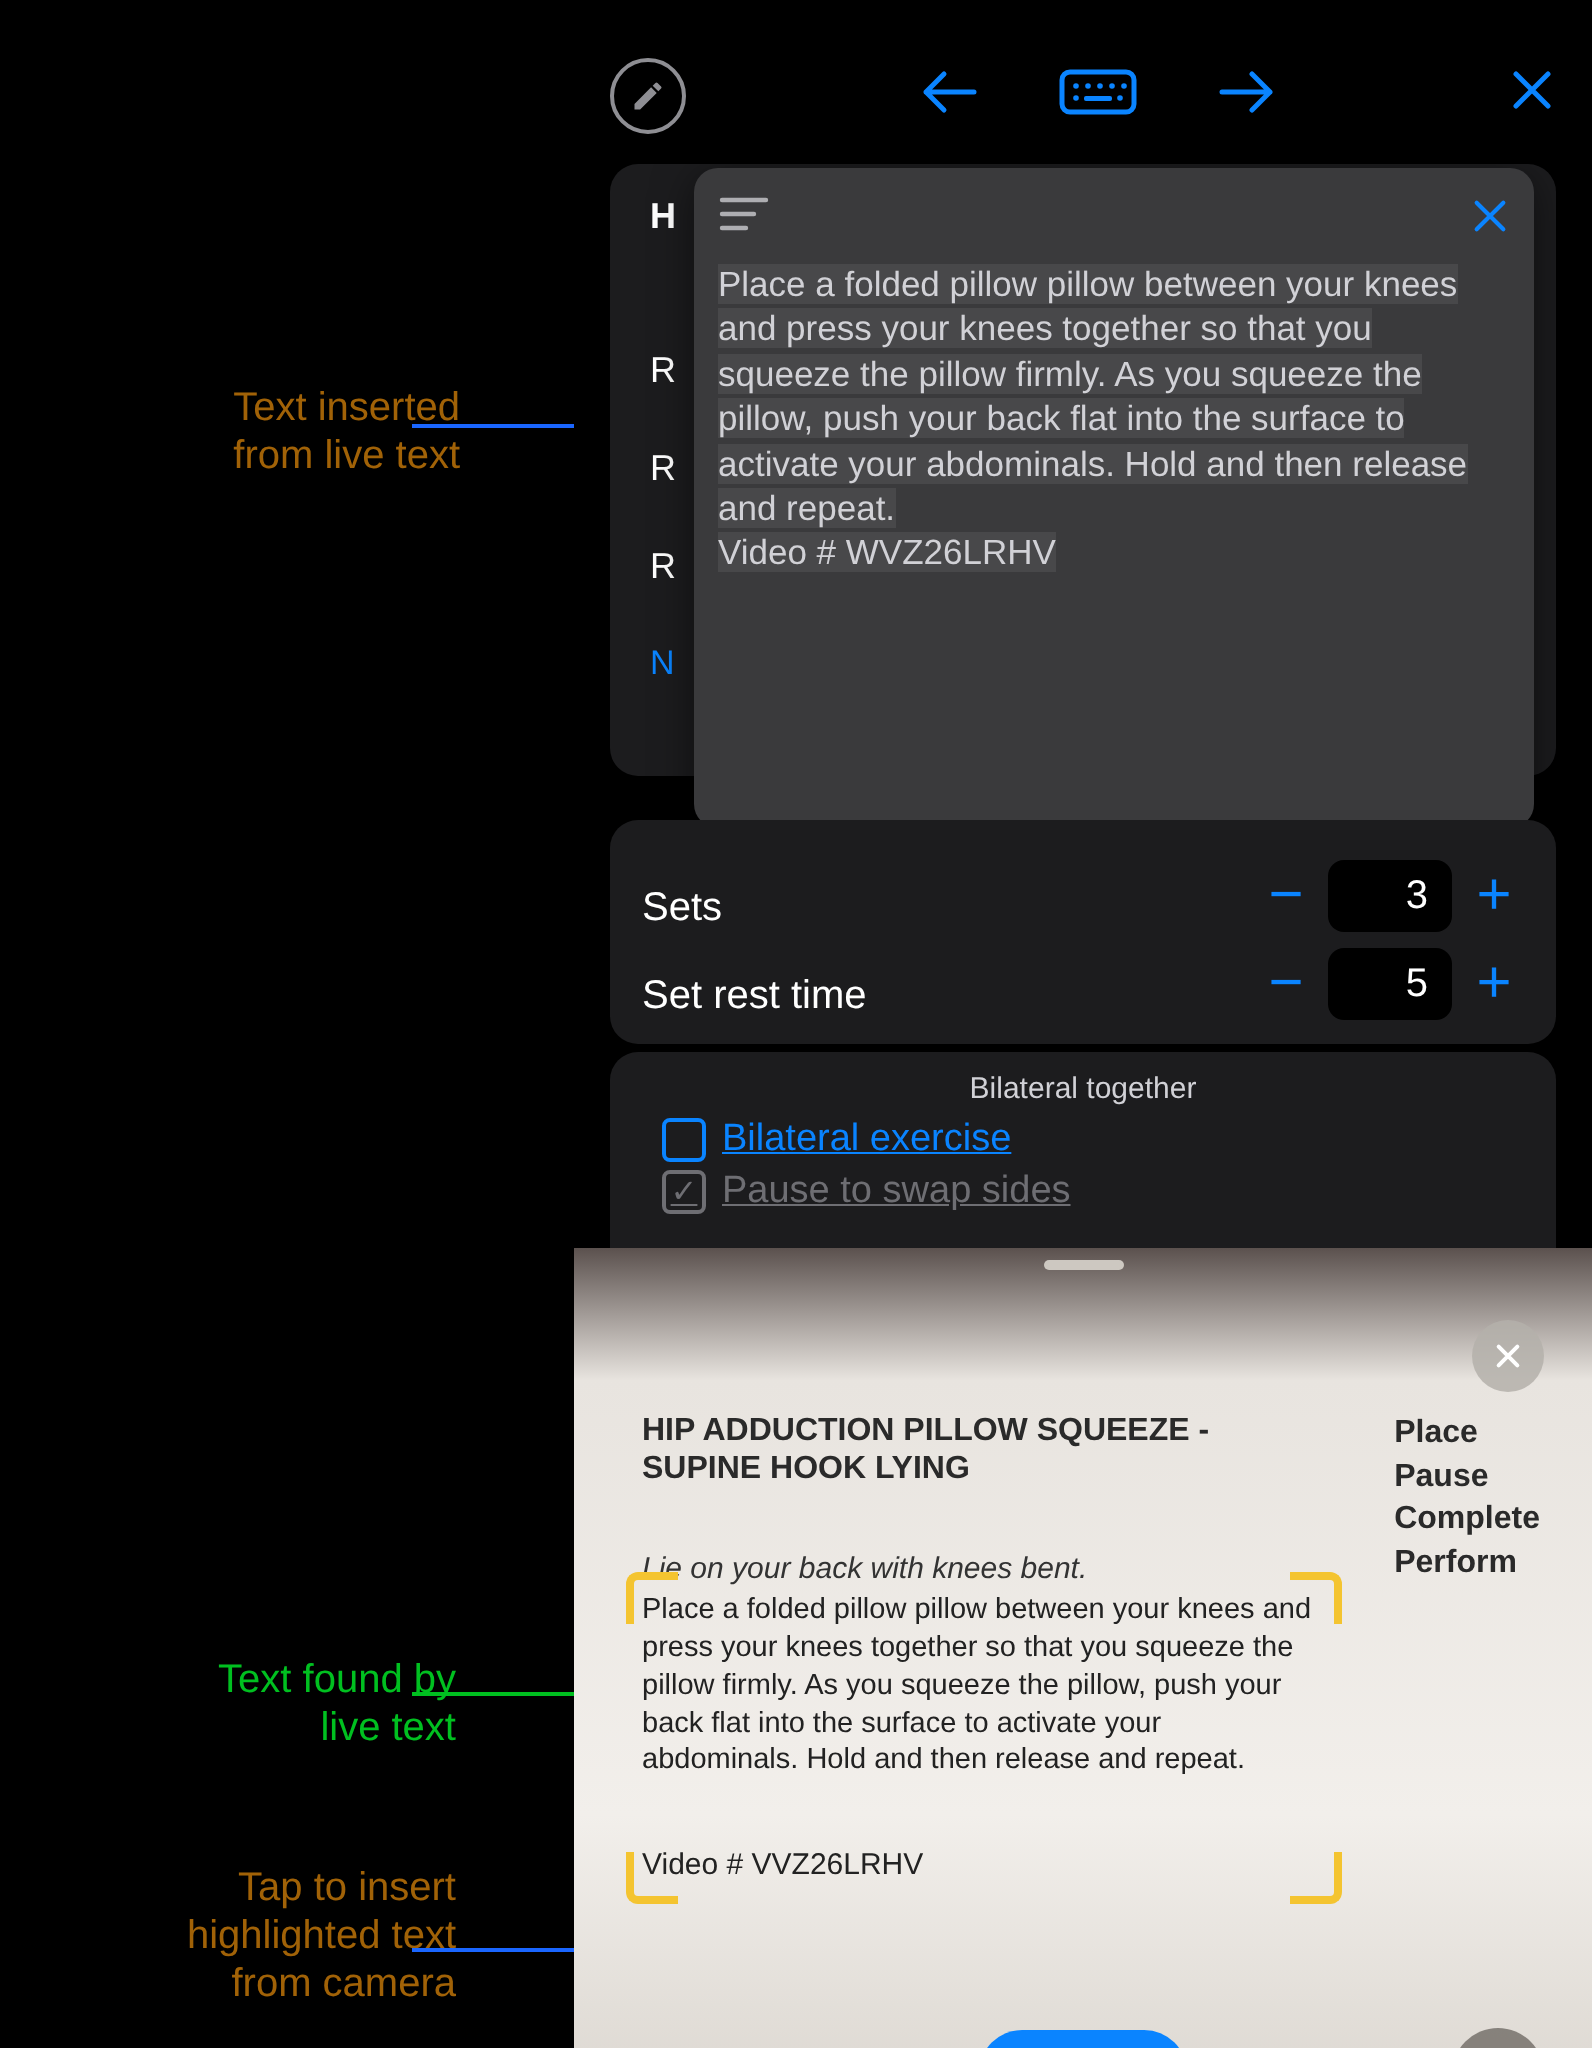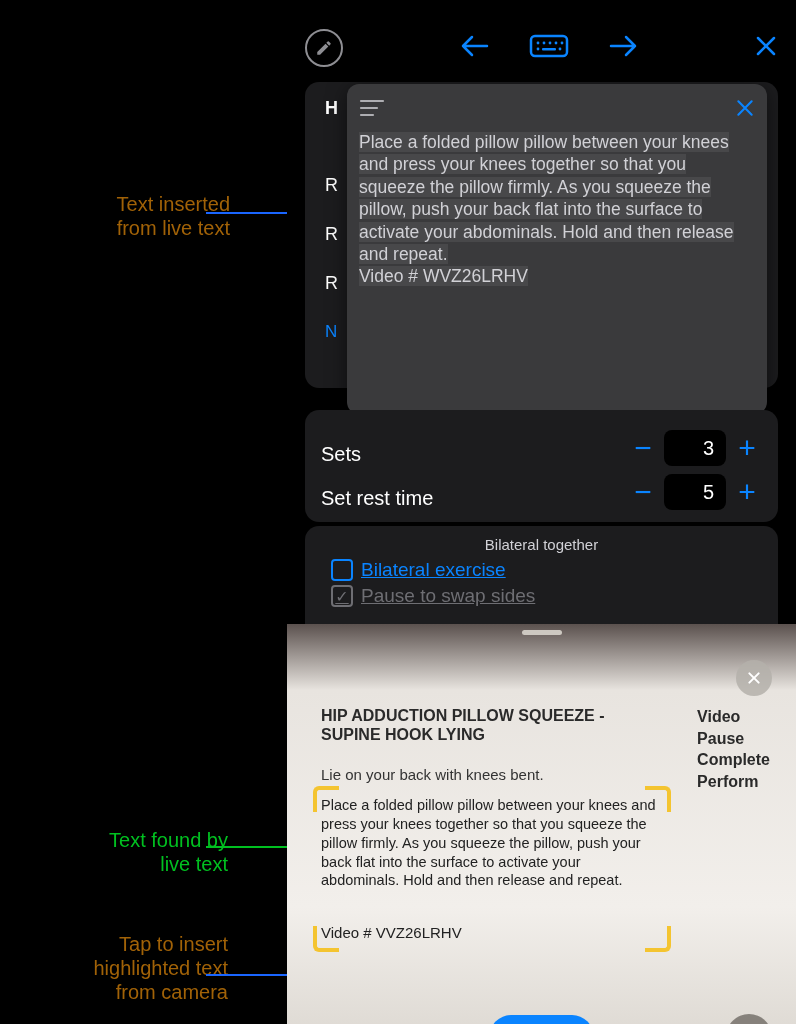"Video" div { text: Video -> Place }
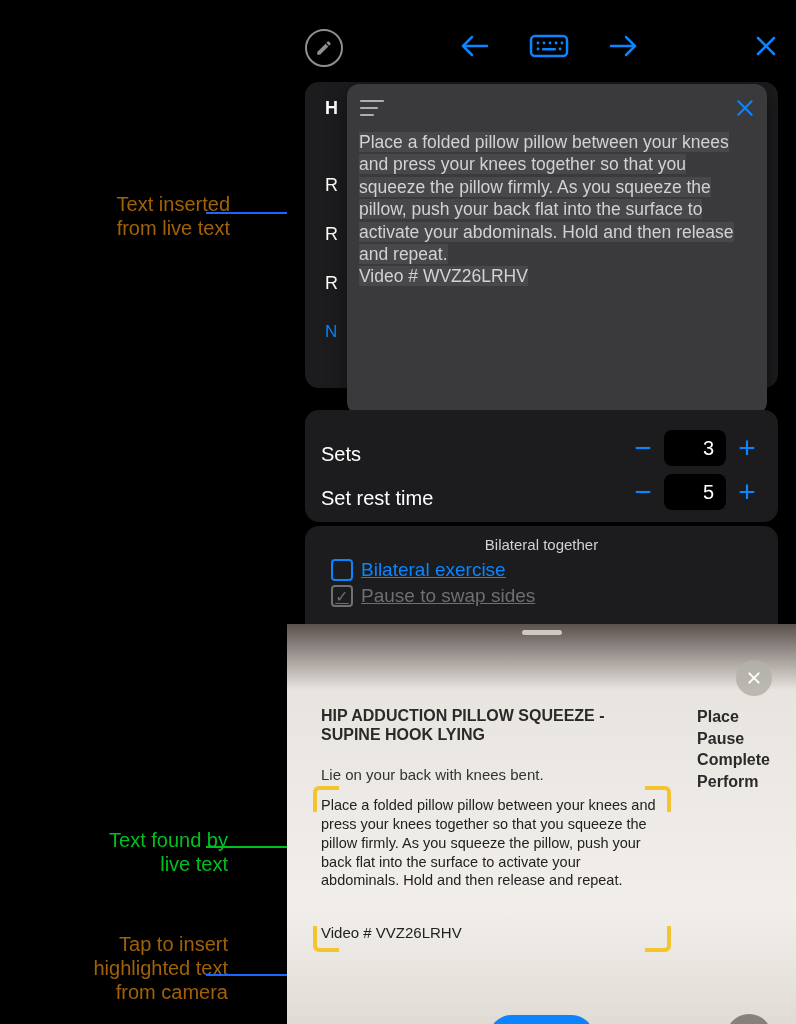"Lie on your back with" .doc-sub { font-style: none -> italic; top: 142px -> 152px }
